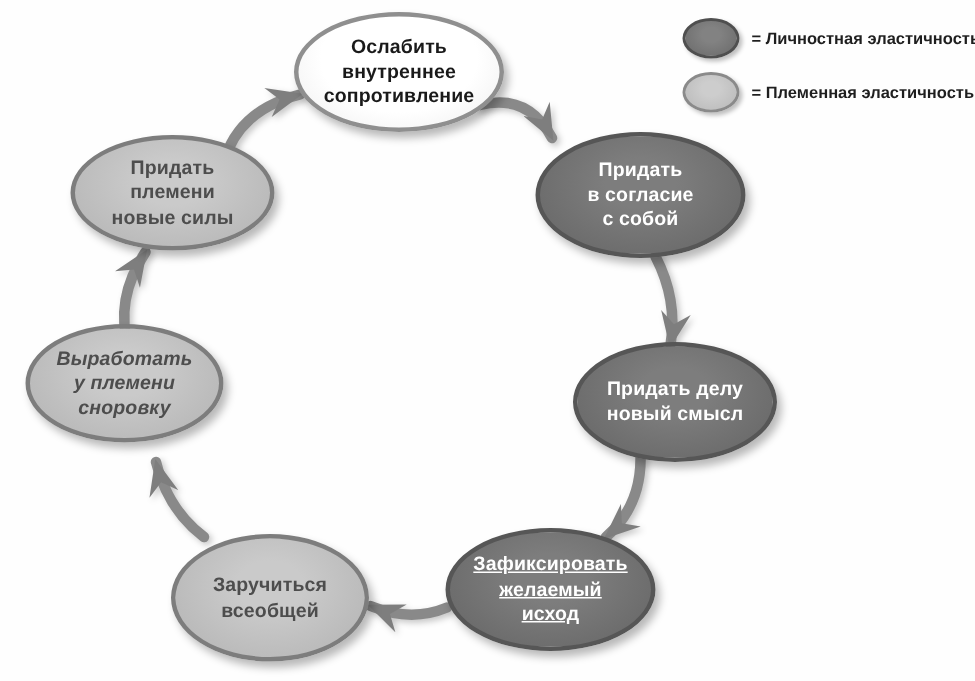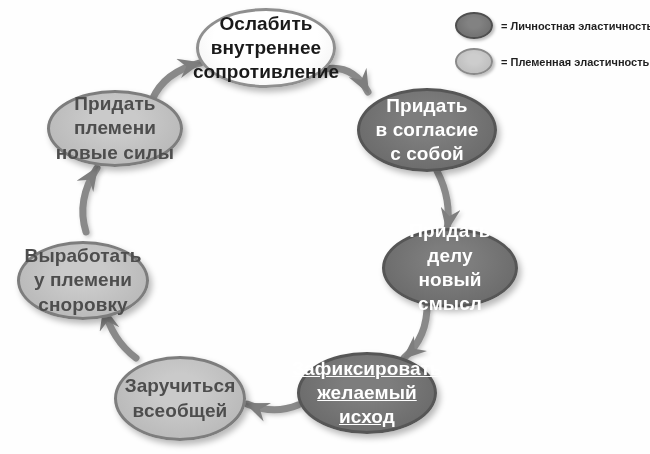"Ослабить" .node { font-size: 19px -> 13px }
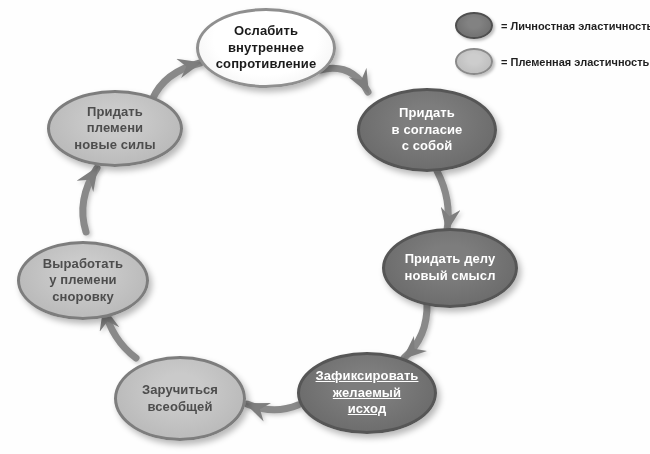"Выработать" div.node { font-style: none -> italic; top: 241px -> 216px }
